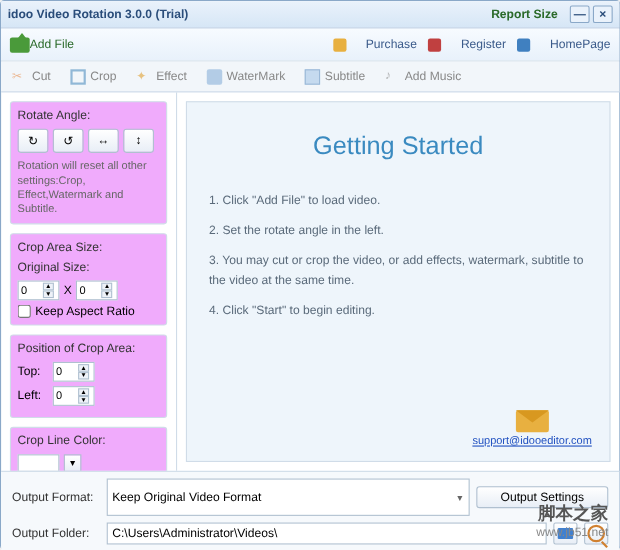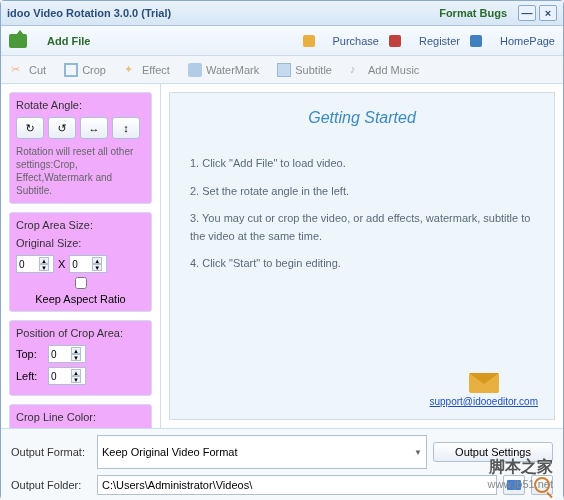"Format Bugs" span.report { text: Format Bugs -> Report Size }
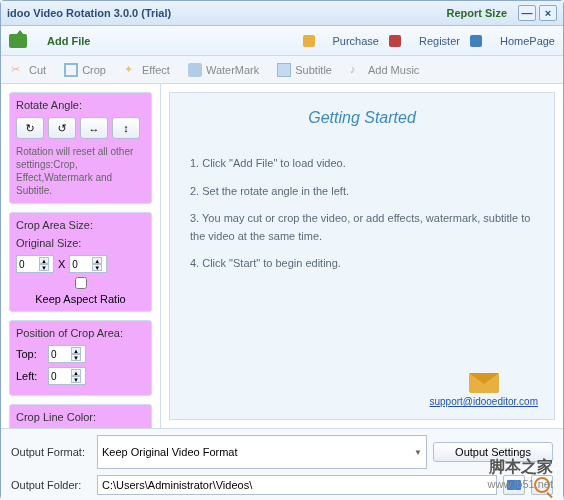"Add File" .addfile { font-weight: bold -> normal; gap: 20px -> 0 }
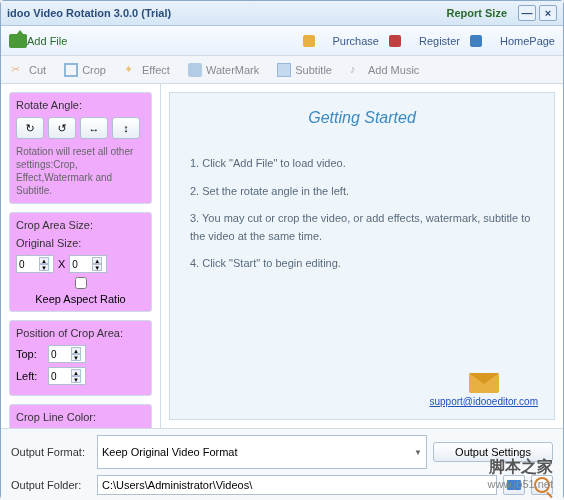"Getting Started" .gs { font-size: 16px -> 23px; font-style: italic -> none; margin: 0 0 28px -> 10px 0 28px }
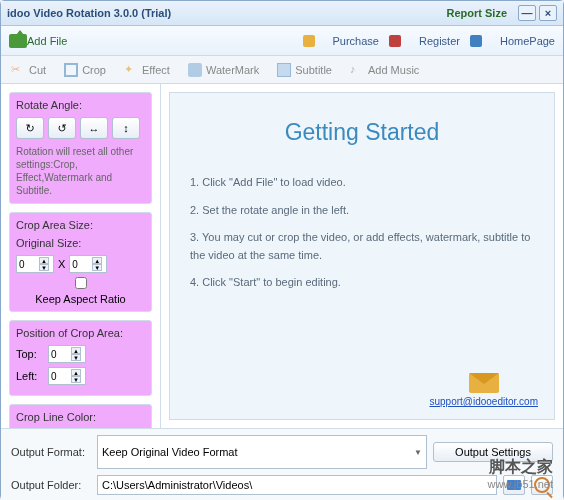"Keep Aspect Ratio" .chk { flex-direction: column -> none }
